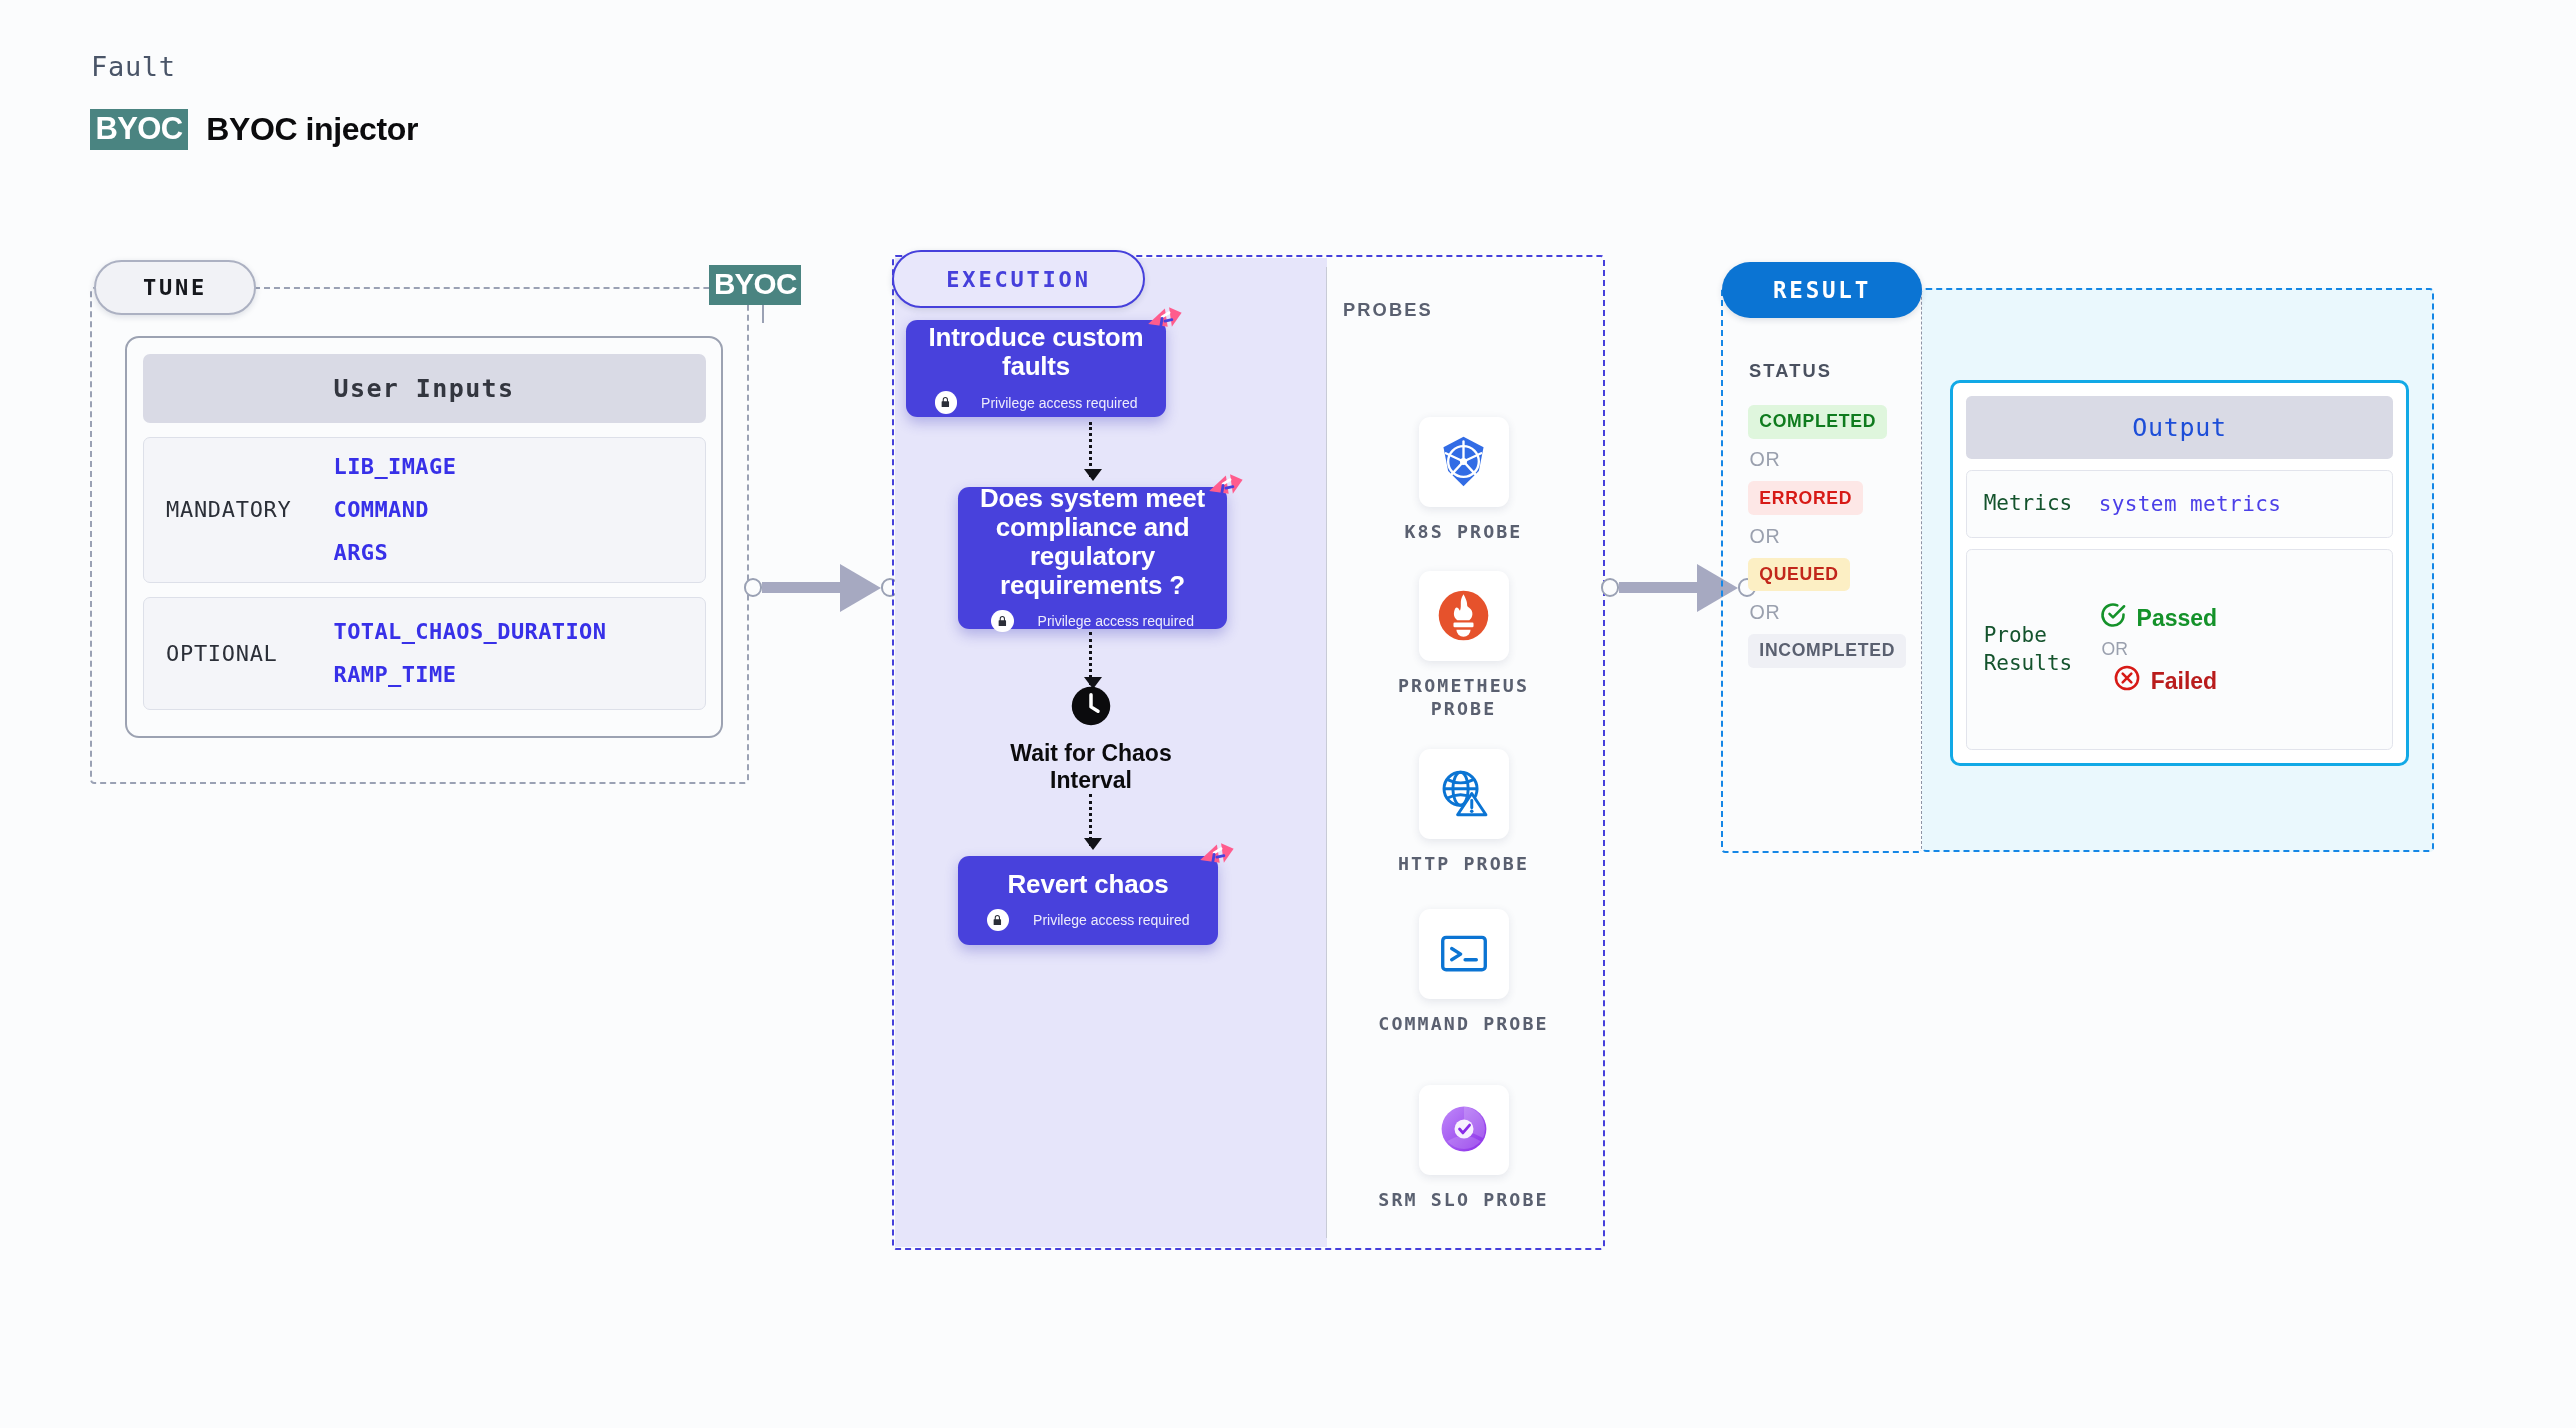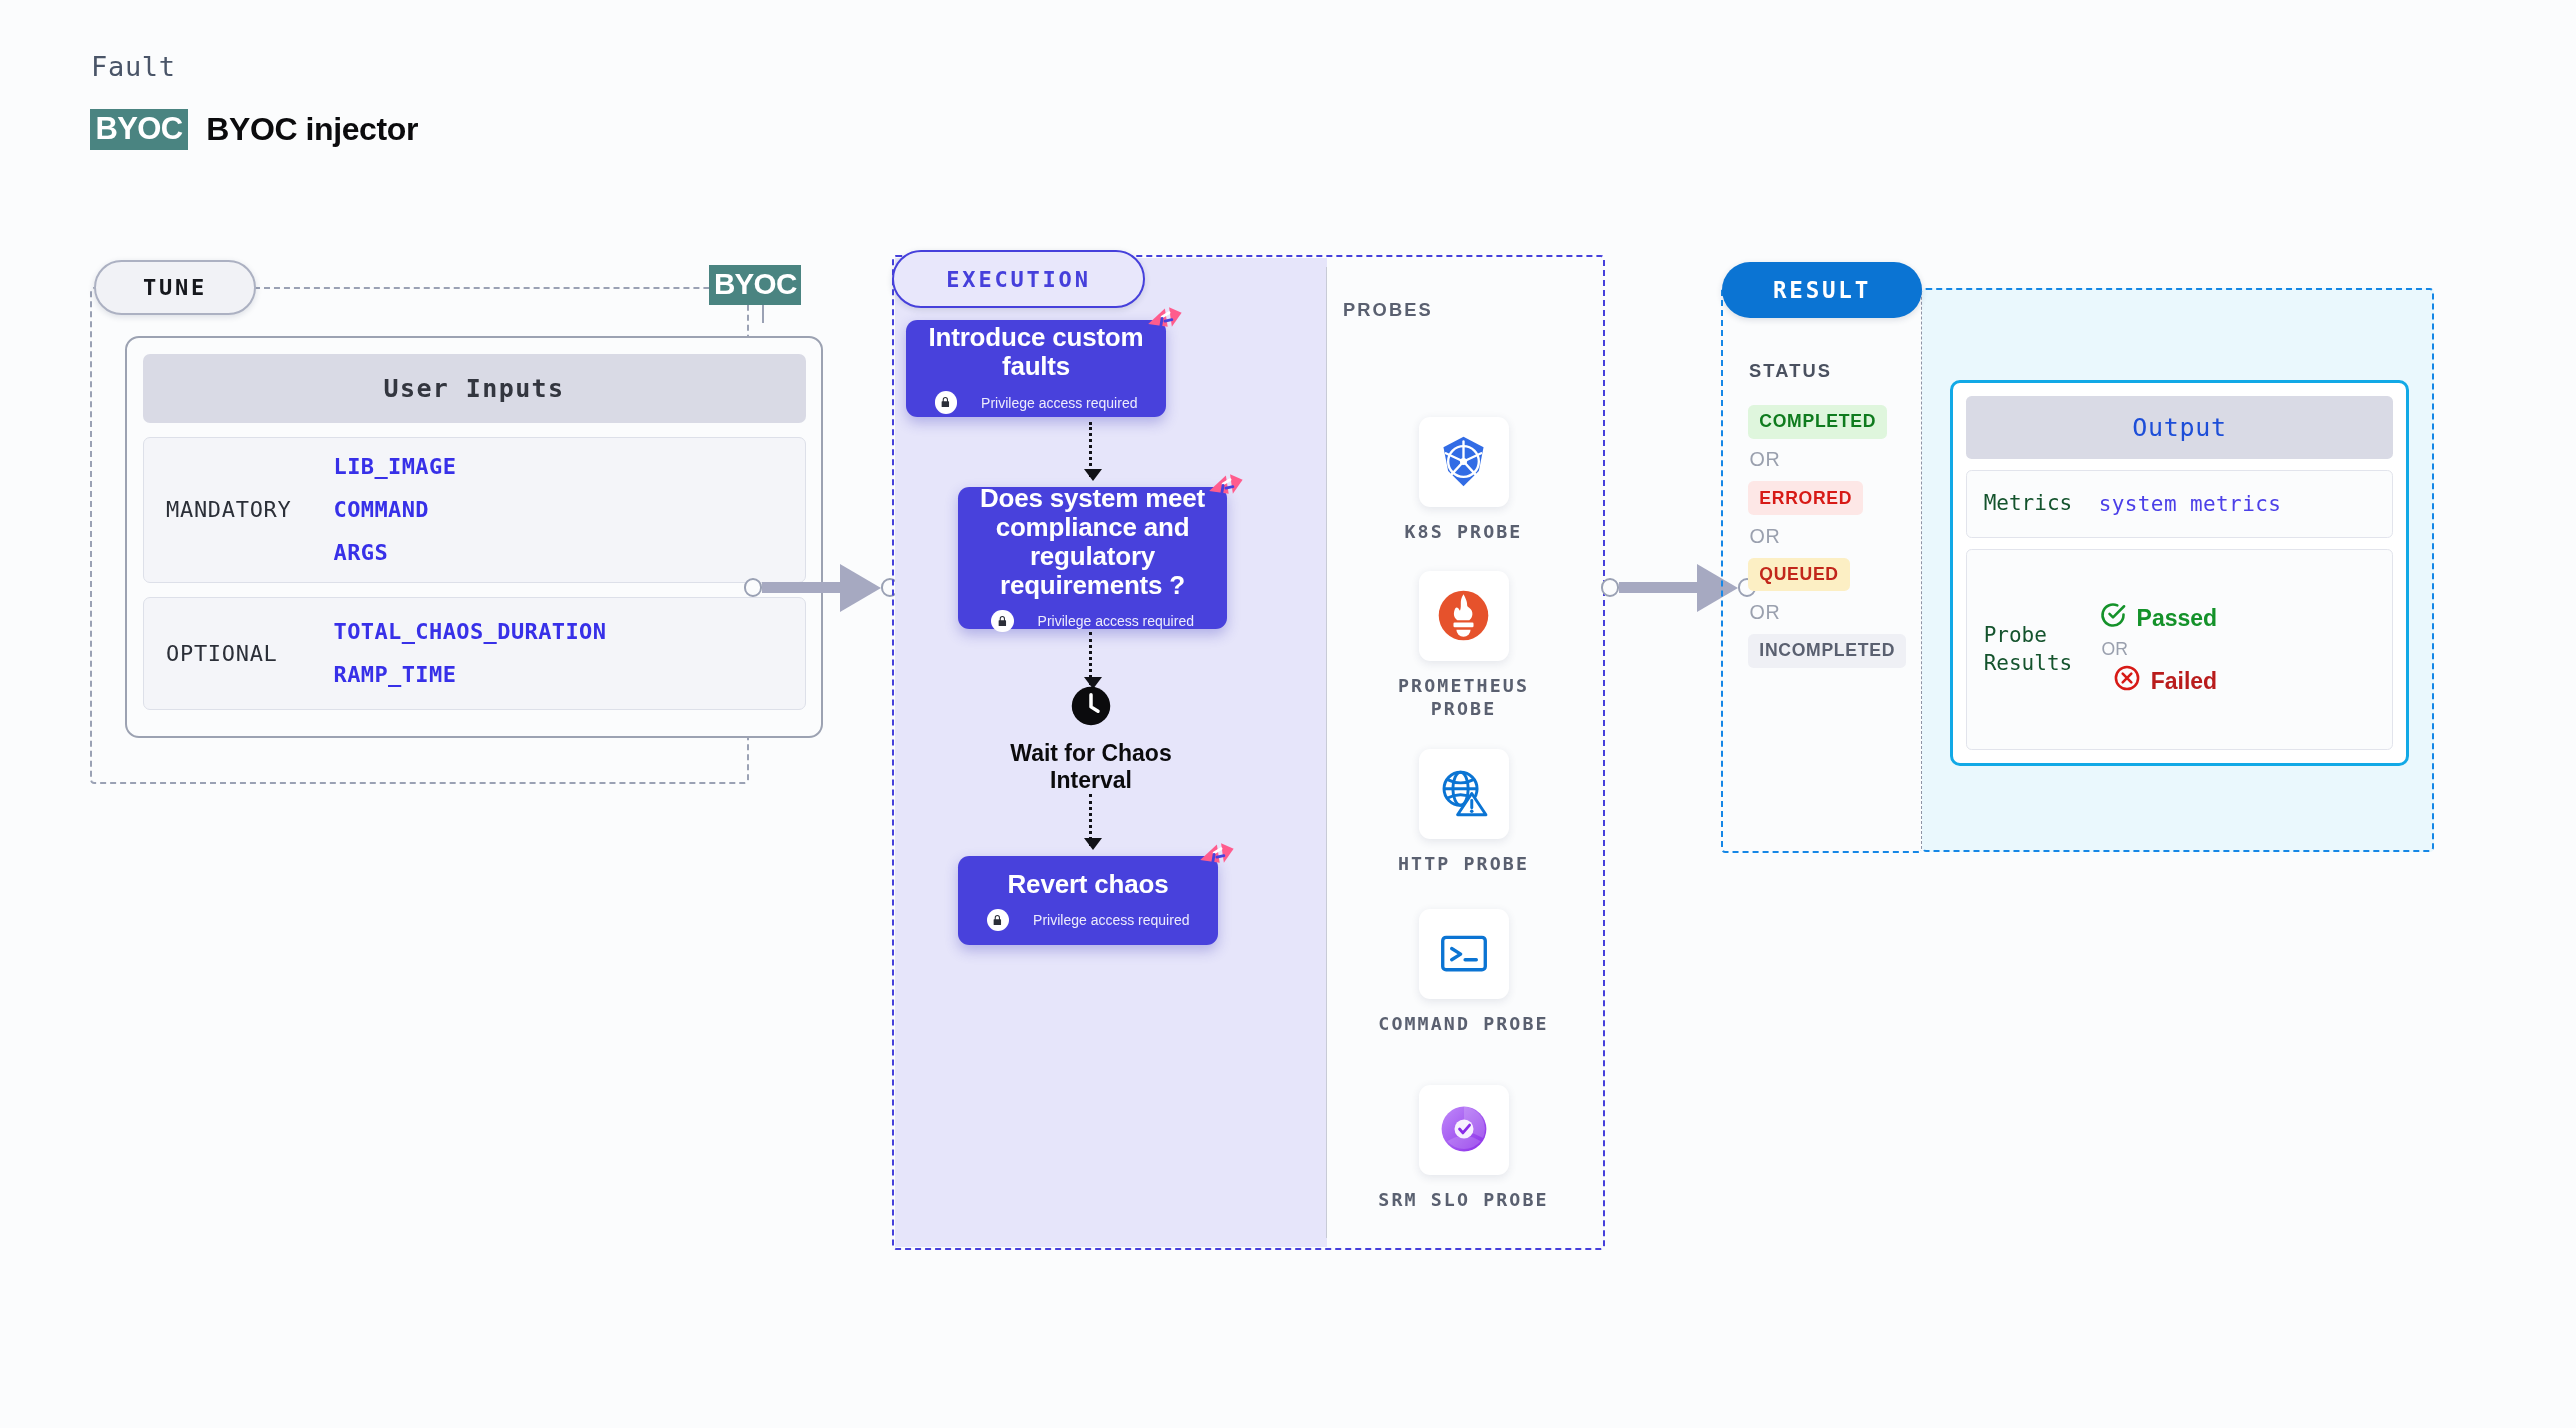"User Inputs" .tune-card { width: 698px -> 598px }
